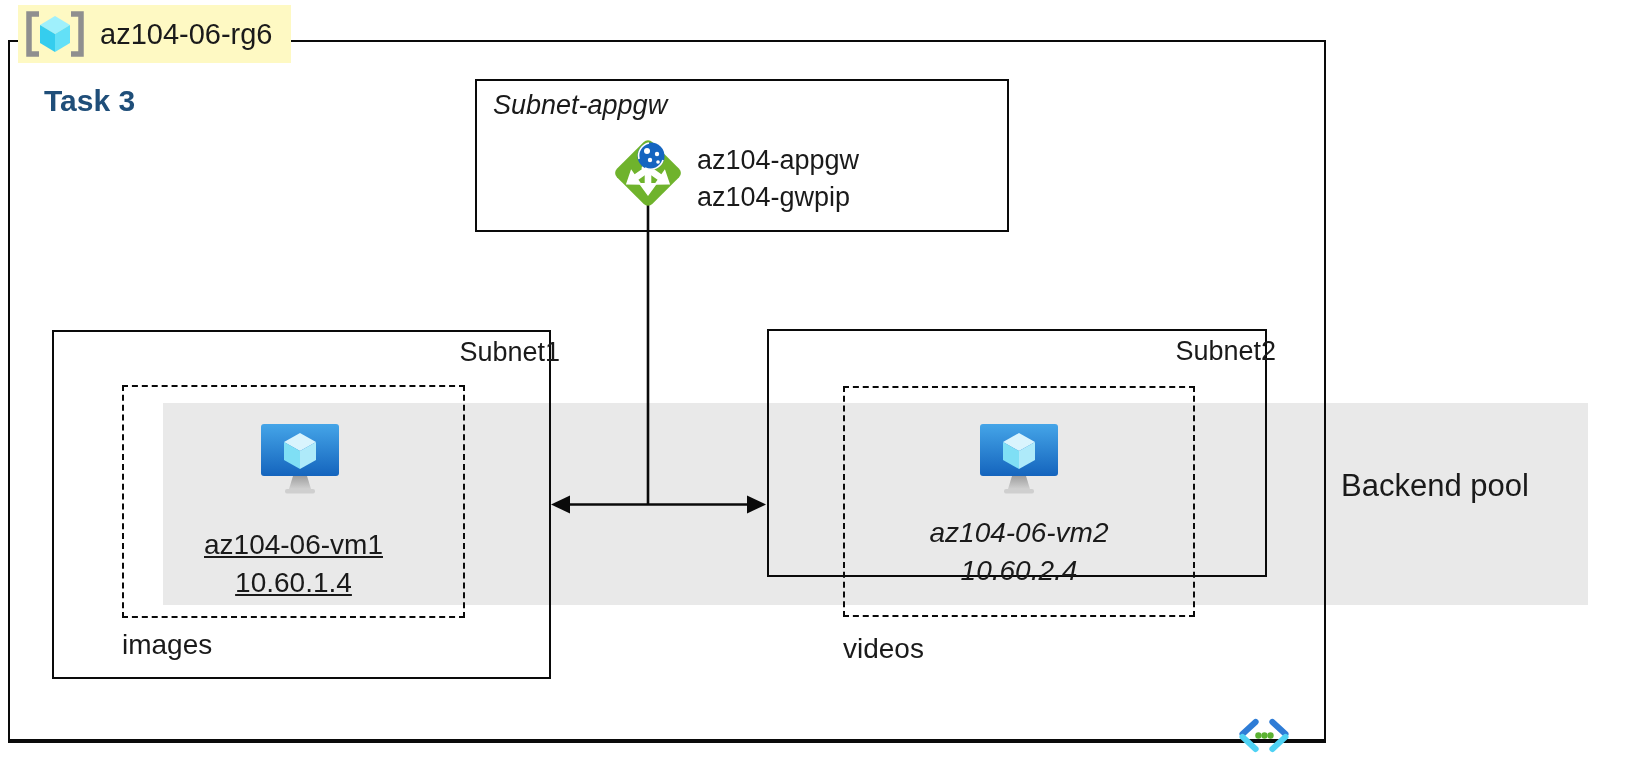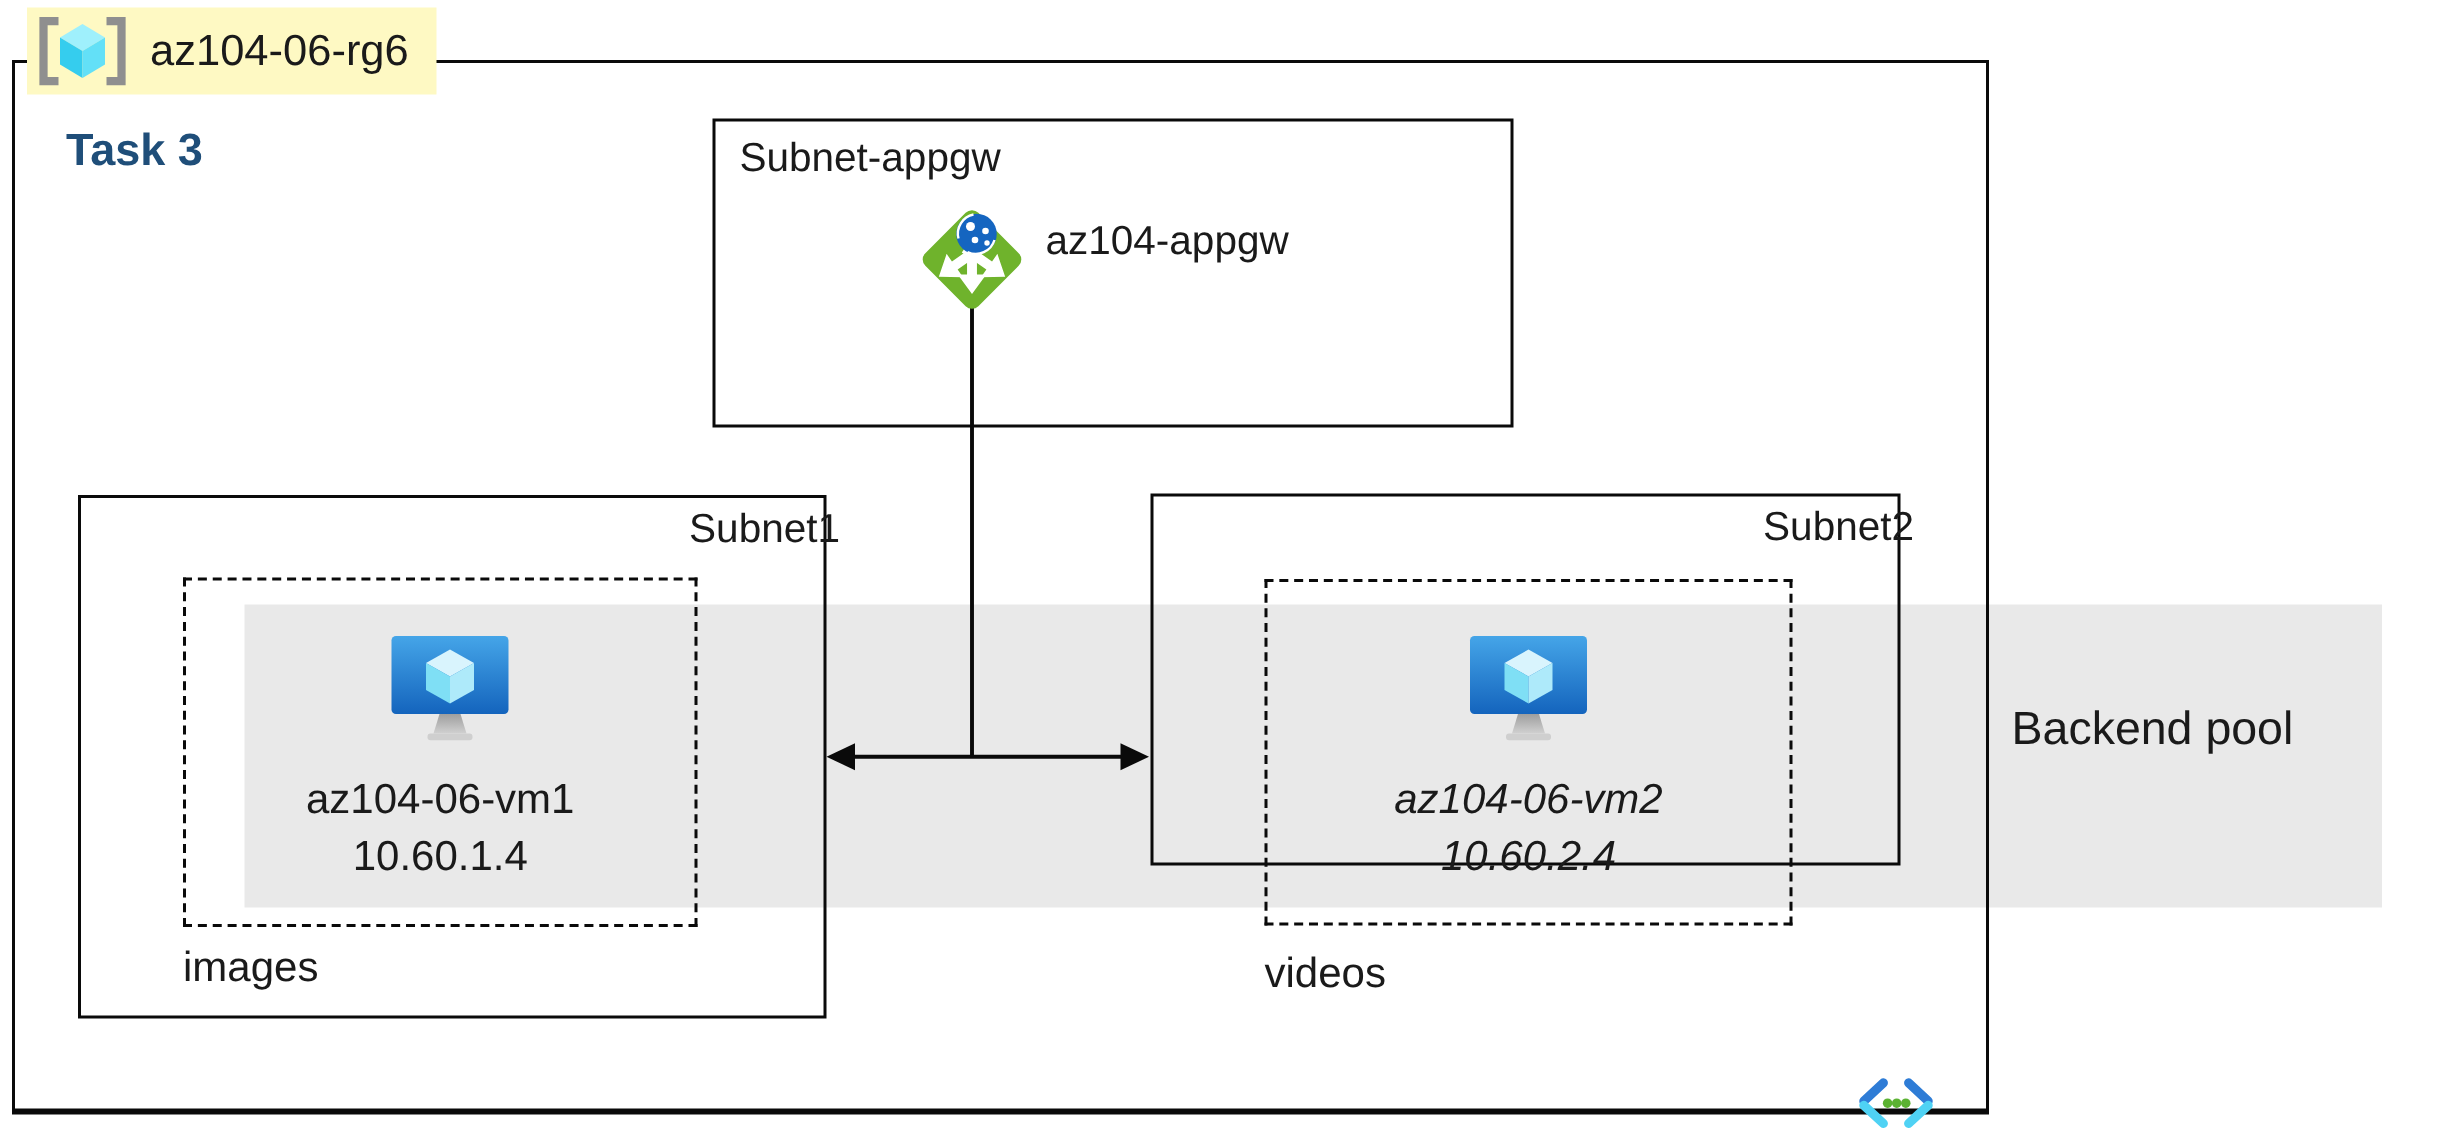"Subnet-appgw" .appgw-box { font-style: none -> italic; height: 206px -> 153px }
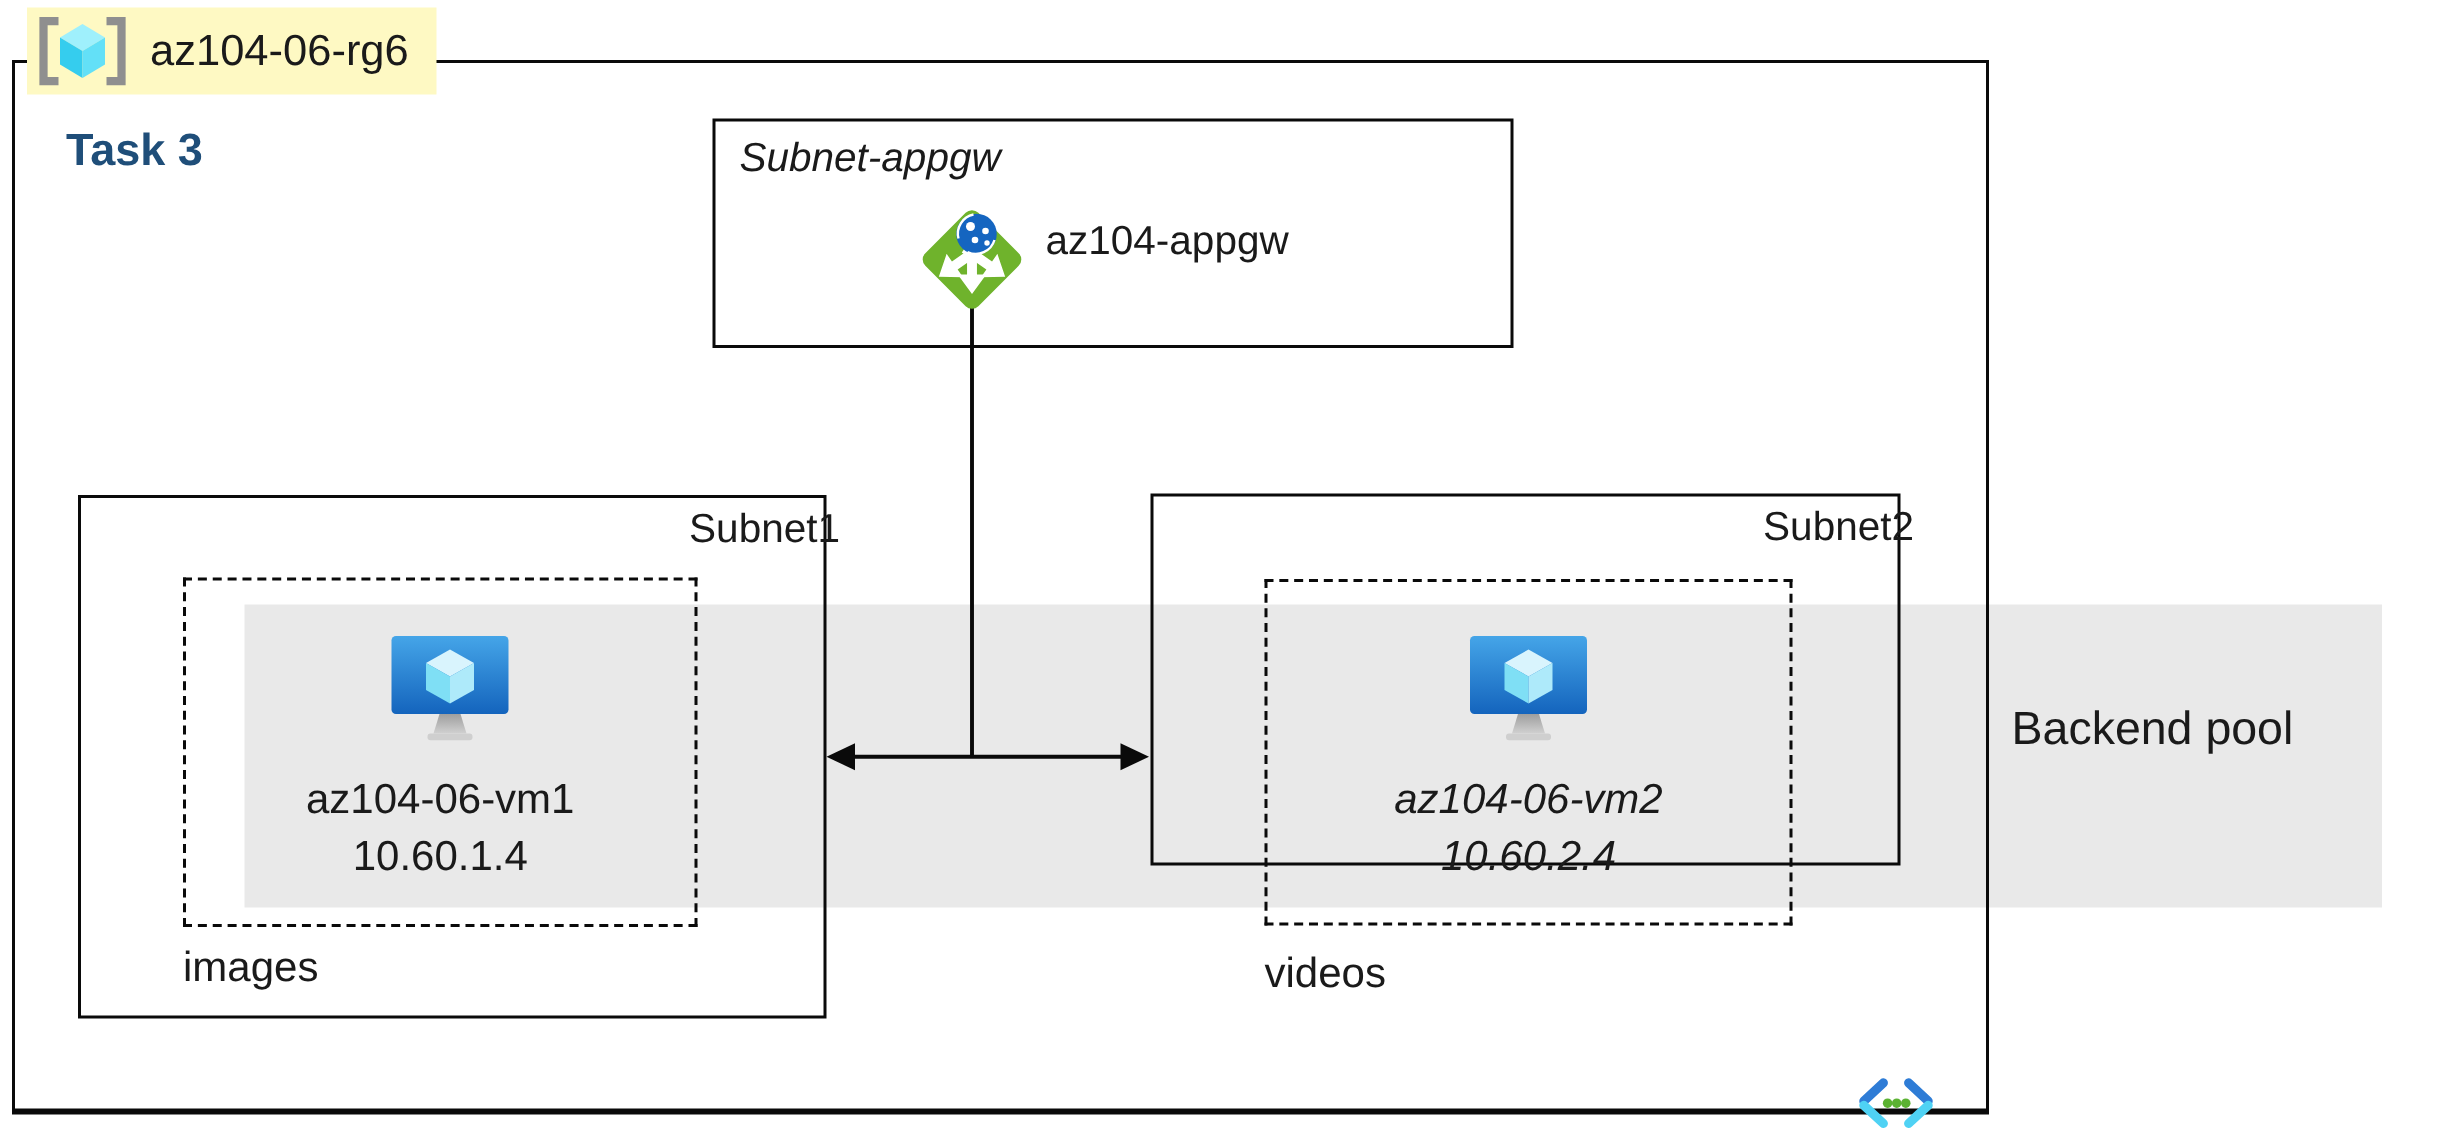"az104-gwpip" div { html: none -> <div>az104-gwpip</div> }
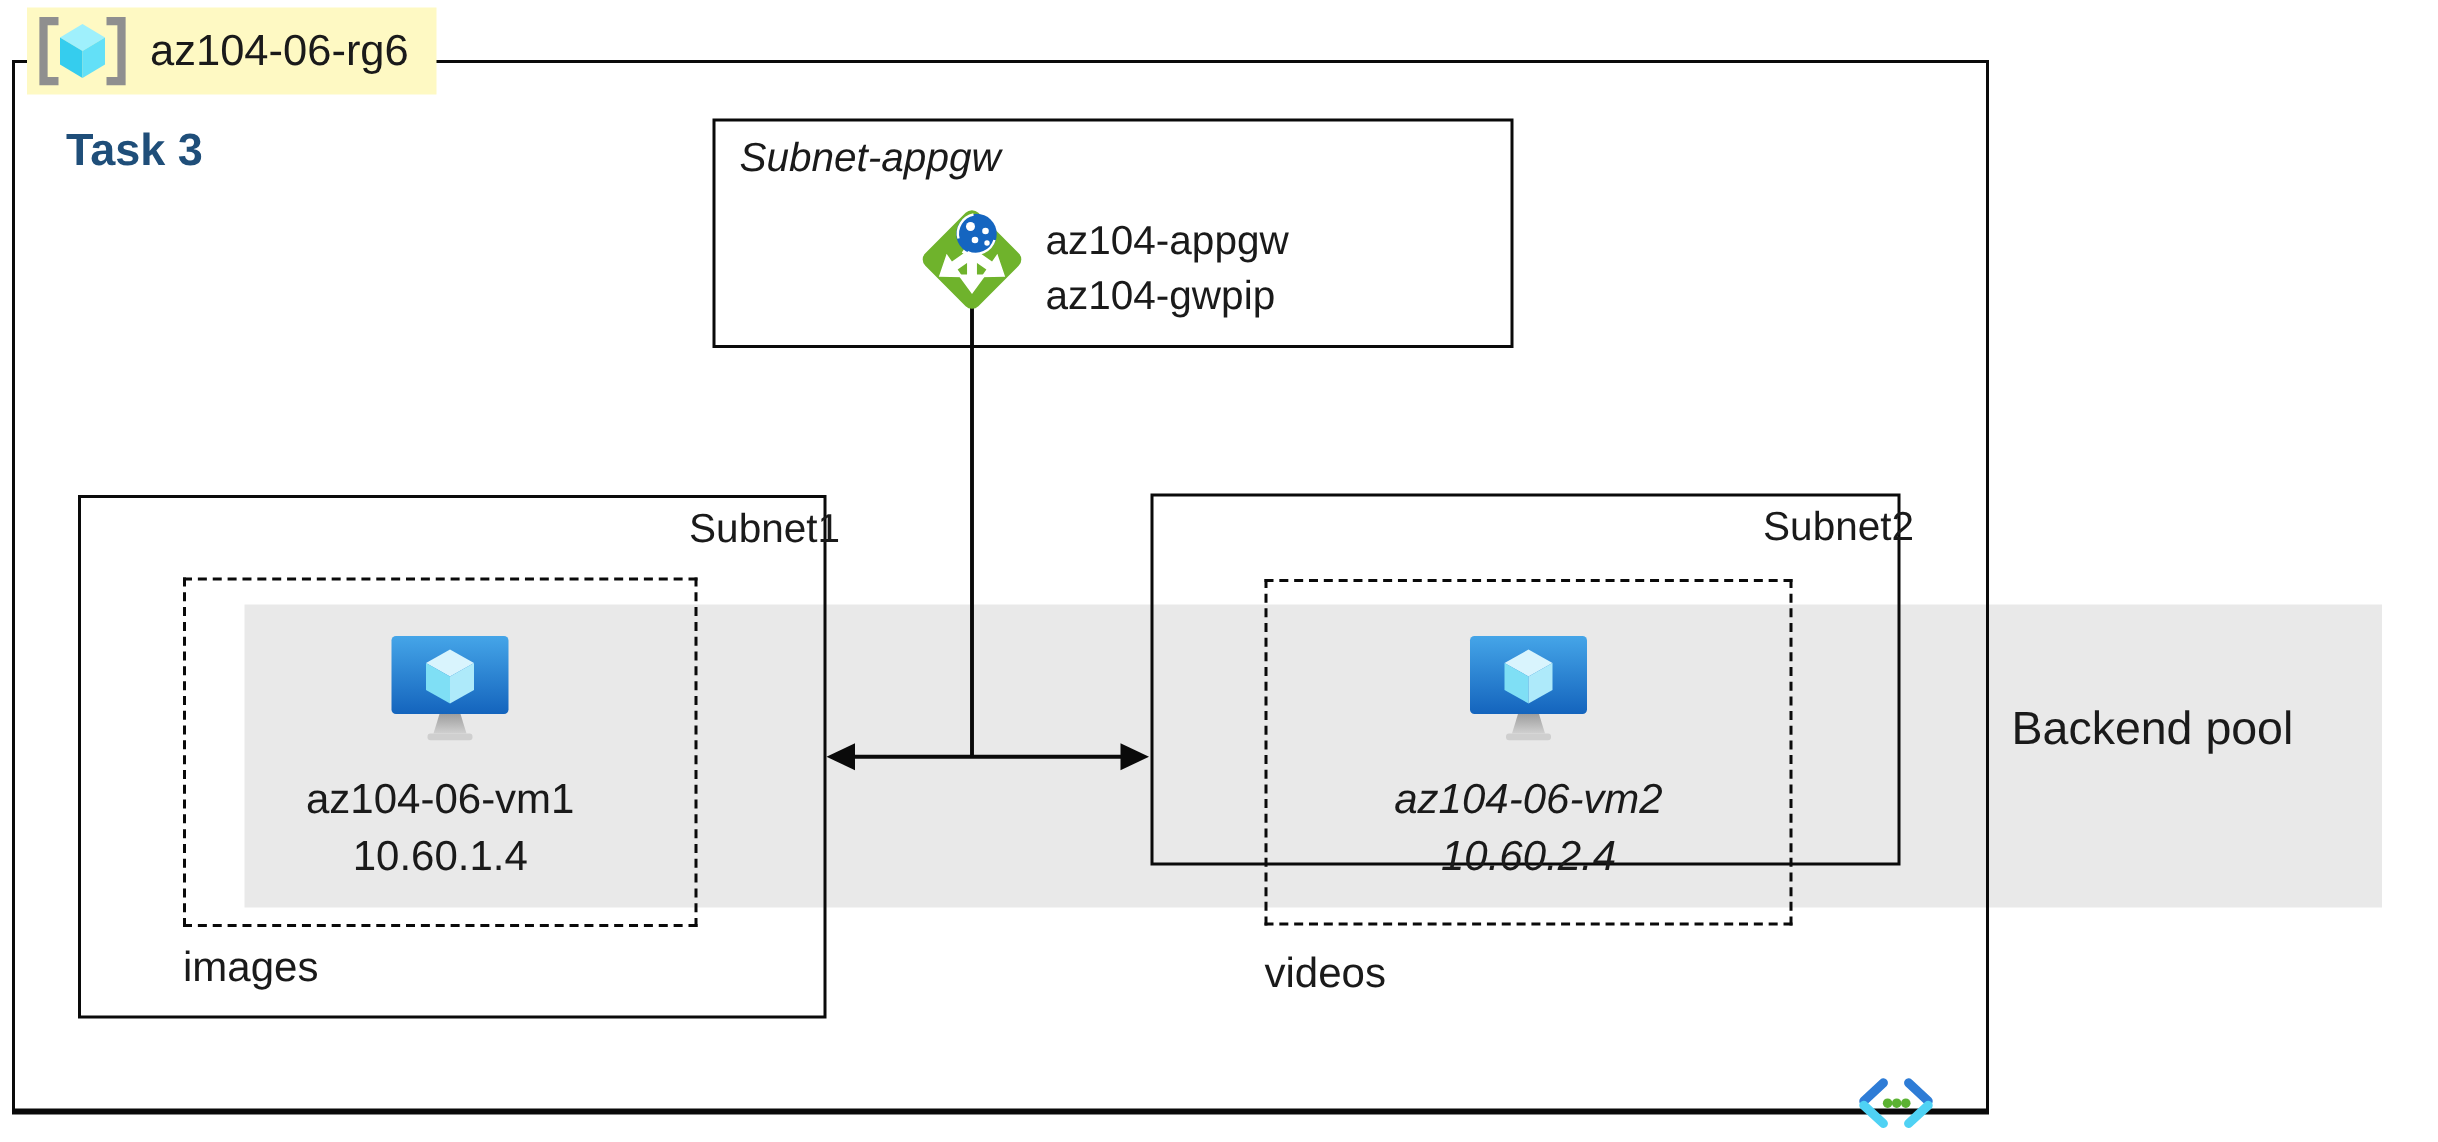"az104-06-vm1" .vm1-label { text-decoration: none -> underline; top: 514px -> 526px }
